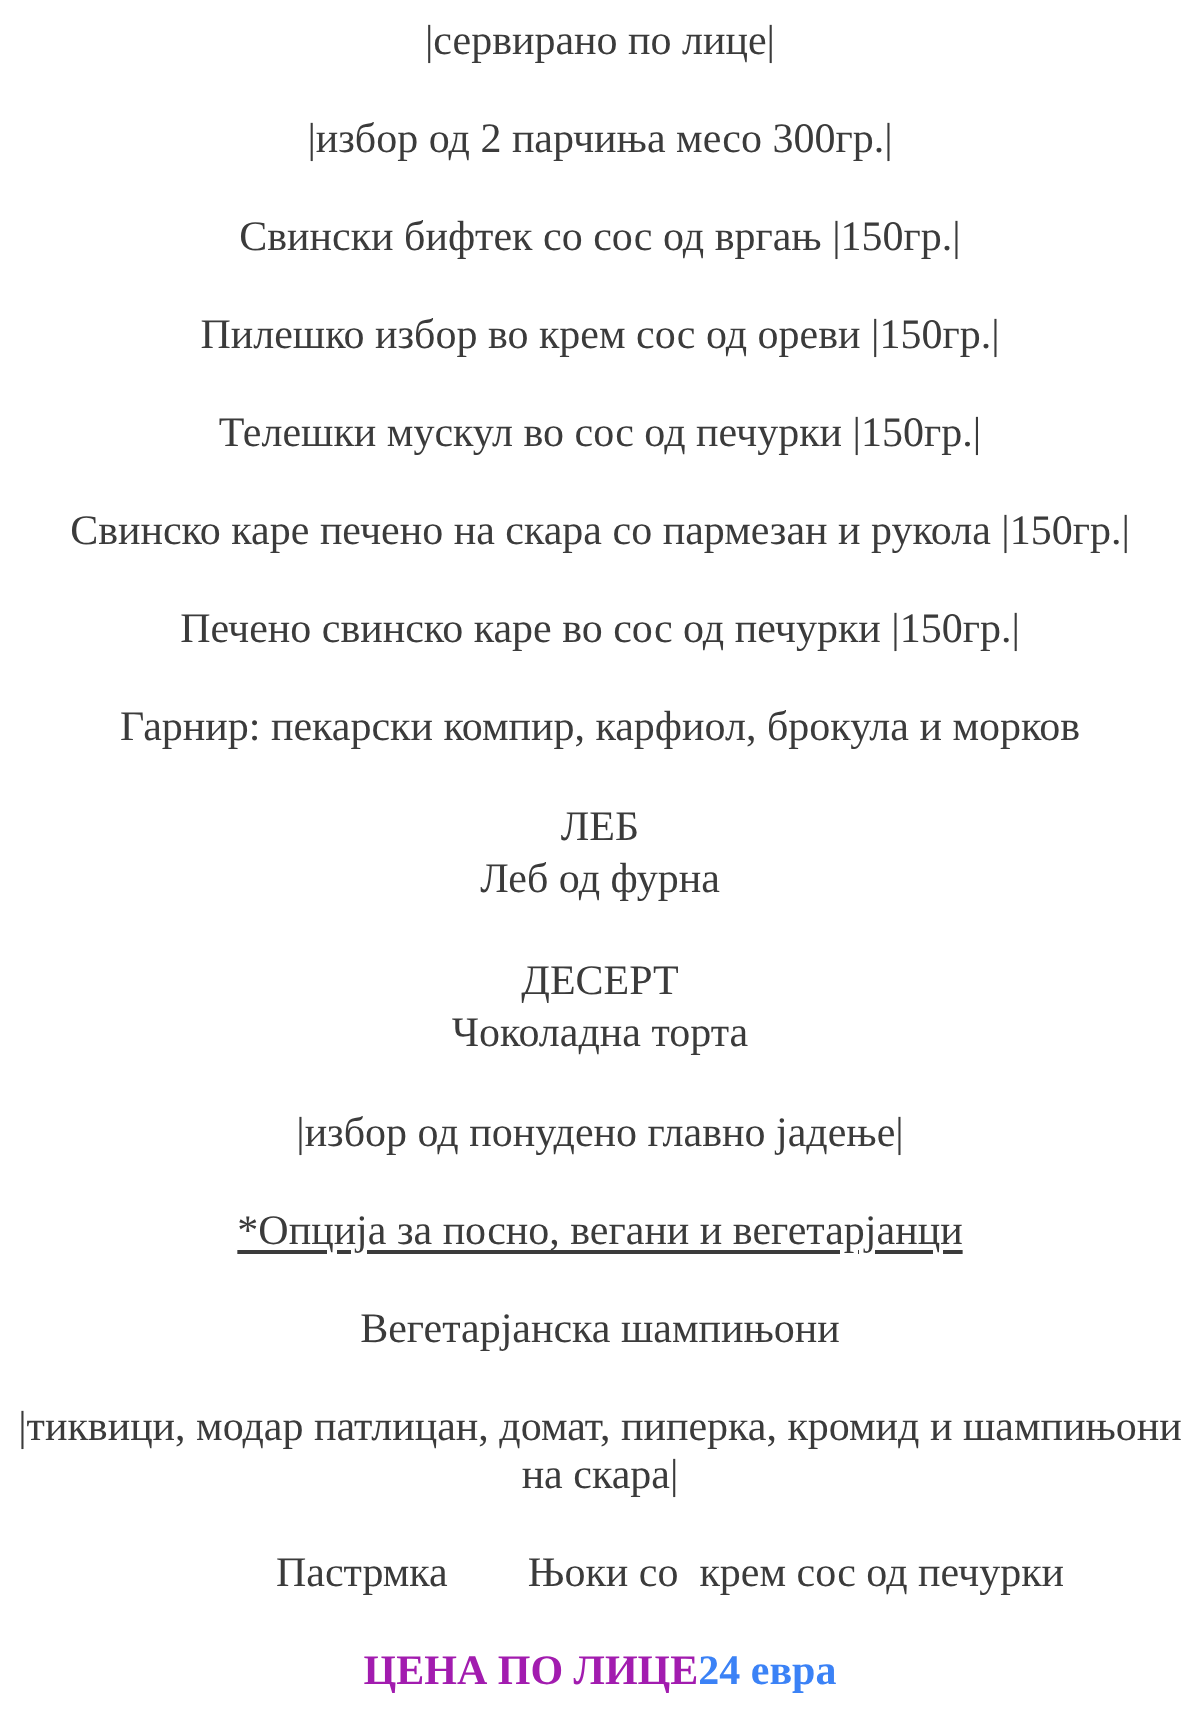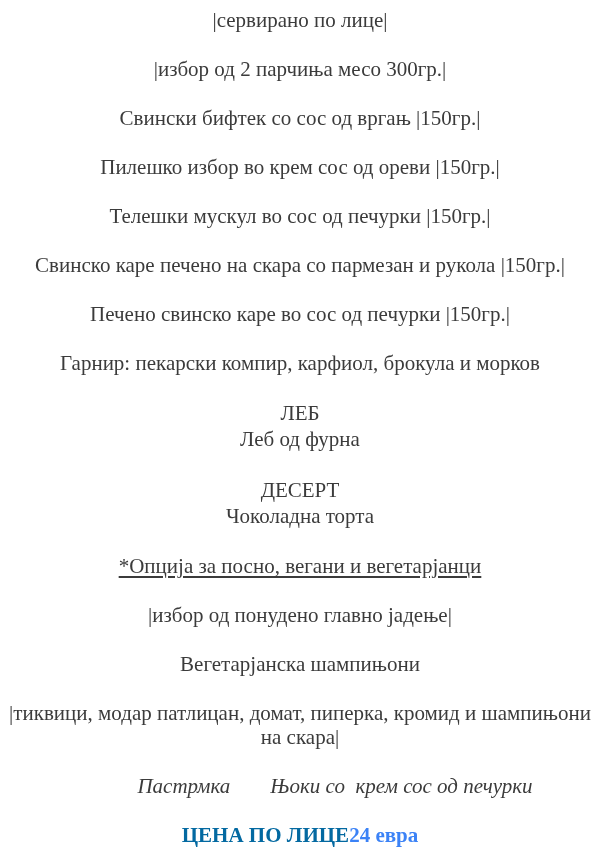"*Опција за посно, вегани и" p { order: before "|избор од понудено главно јадење|" -> after "|избор од понудено главно јадење|" }
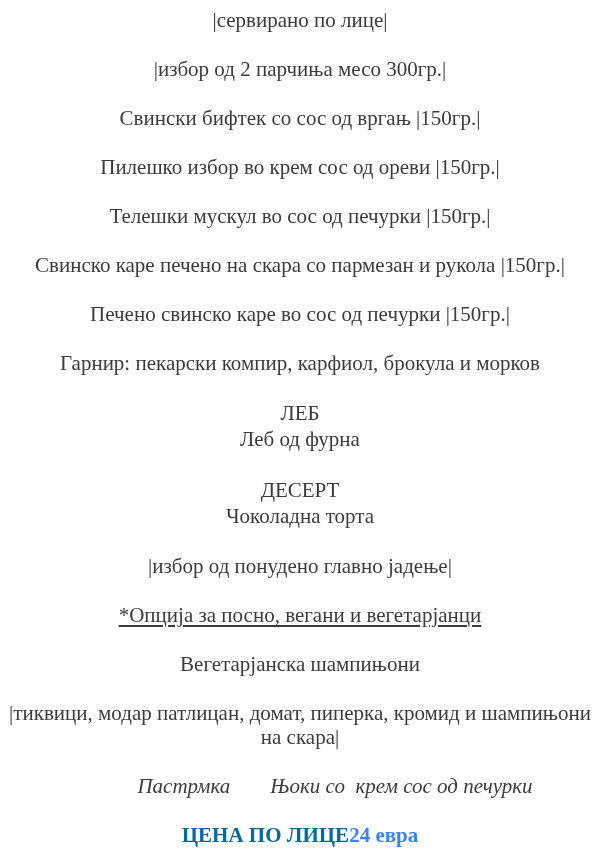"Пастрмка Њоки со крем сос" .duo { font-style: italic -> none }
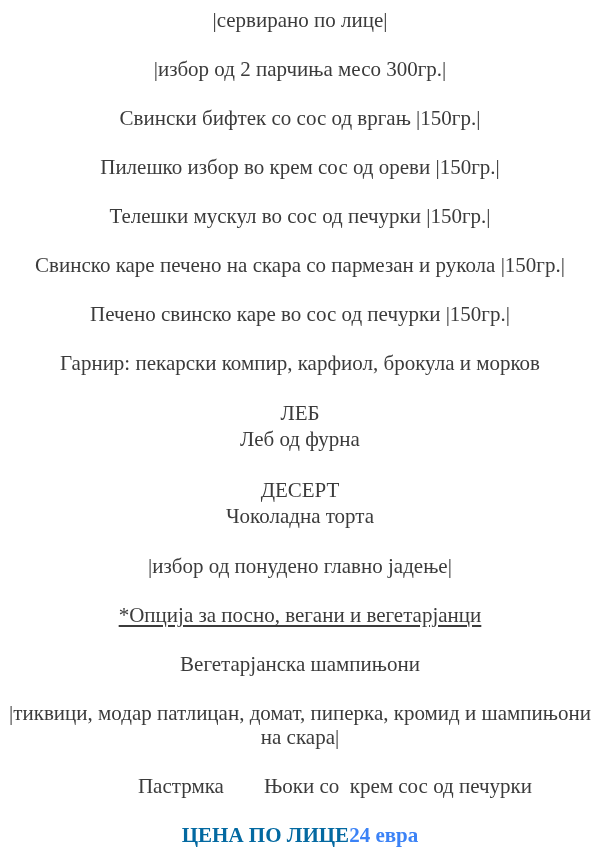"ЦЕНА ПО ЛИЦЕ" .price-label { color: #0369a1 -> #a21caf }
